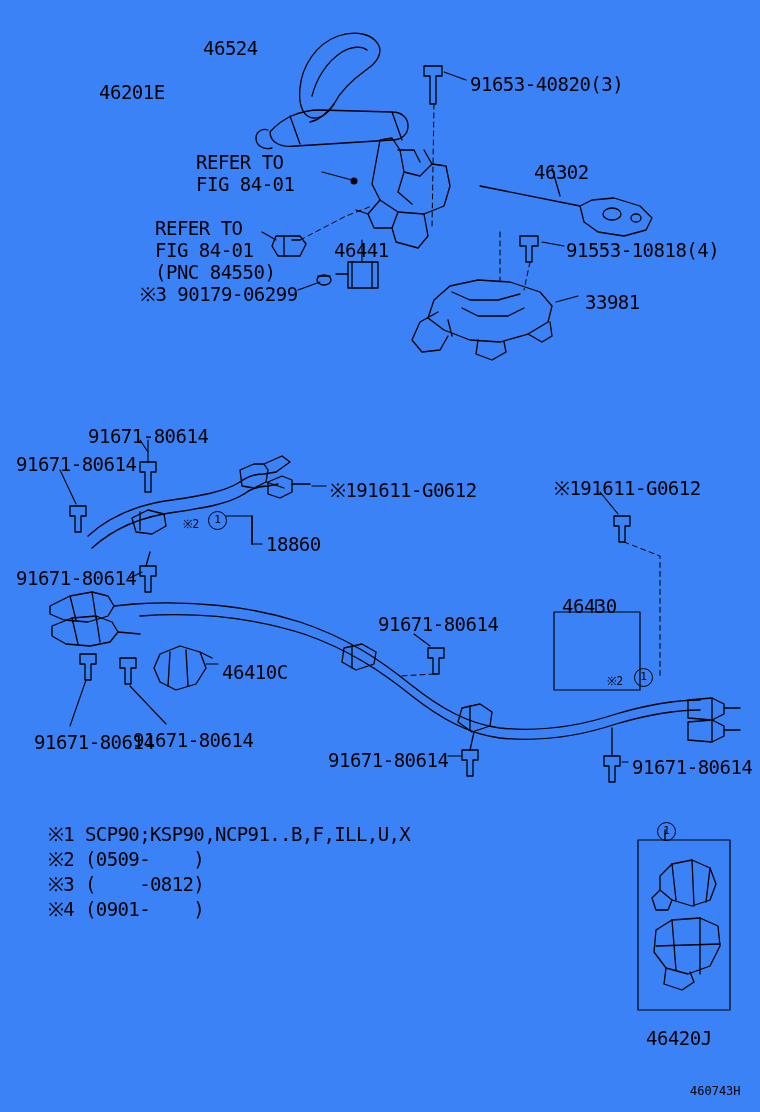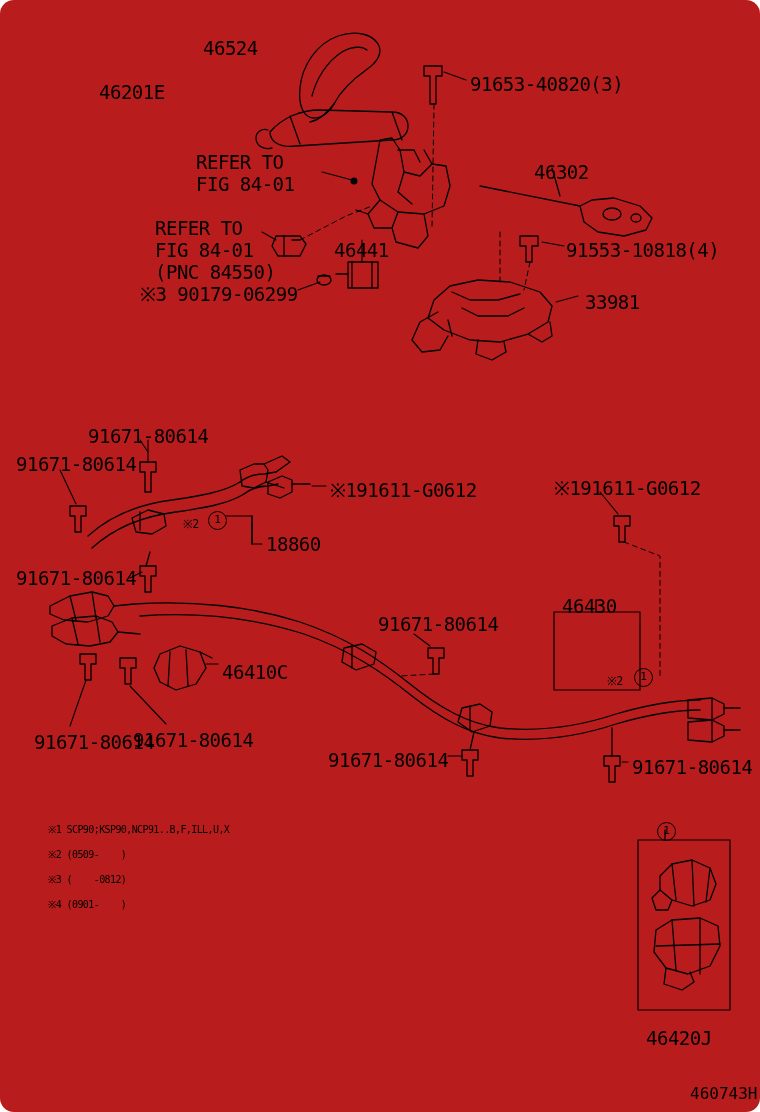"46524" #page { background: #b91c1c -> #3b82f6; border-radius: 14px -> none }
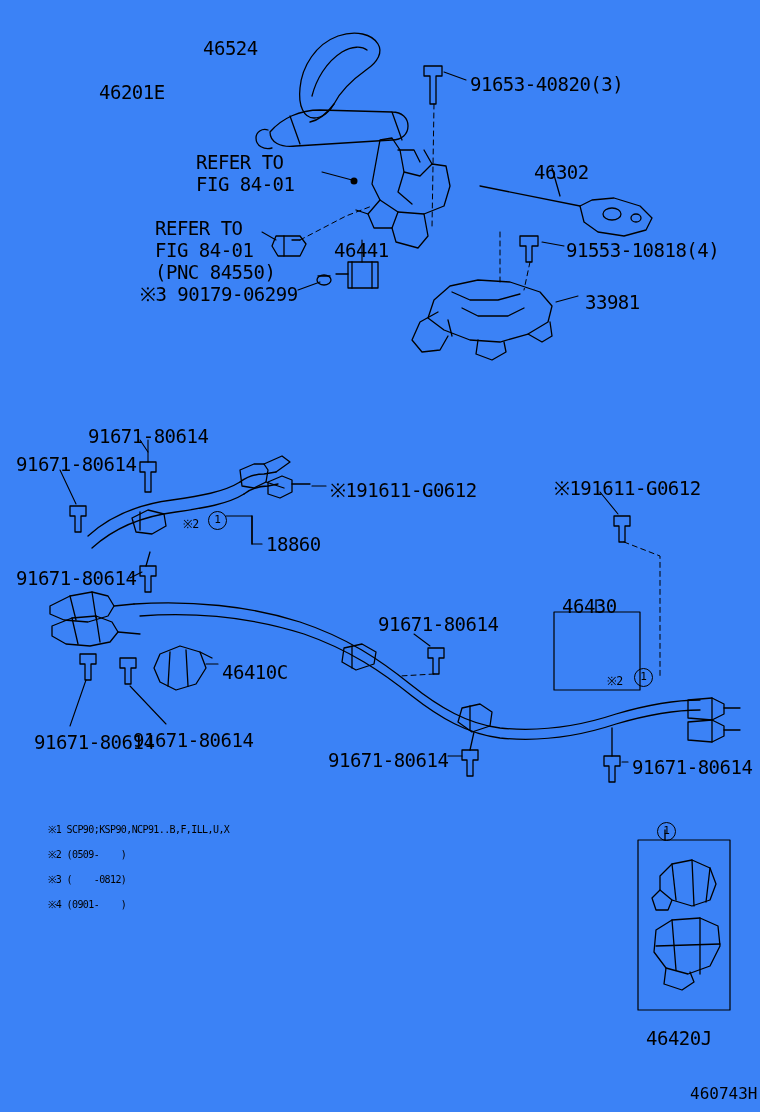"※1 SCP90;KSP90,NCP91..B,F,ILL,U,X" .lbl.small { font-size: 10px -> 19px }
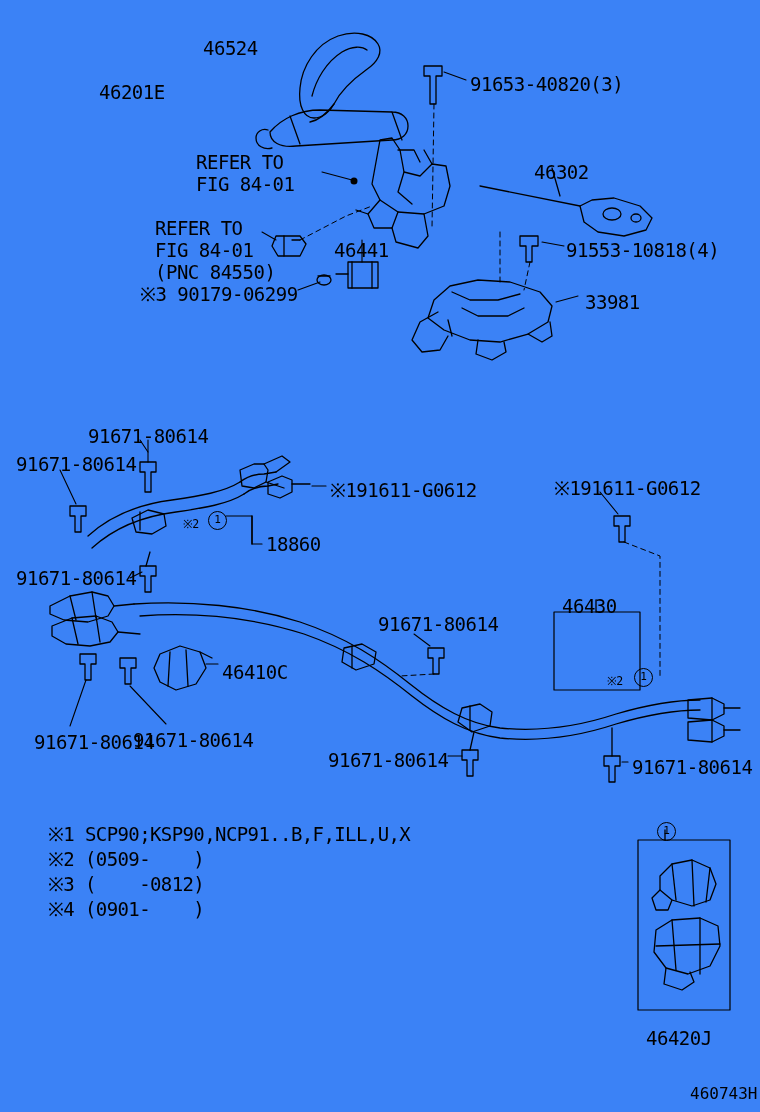"460743H" .lbl.code { font-size: 16px -> 12px }
